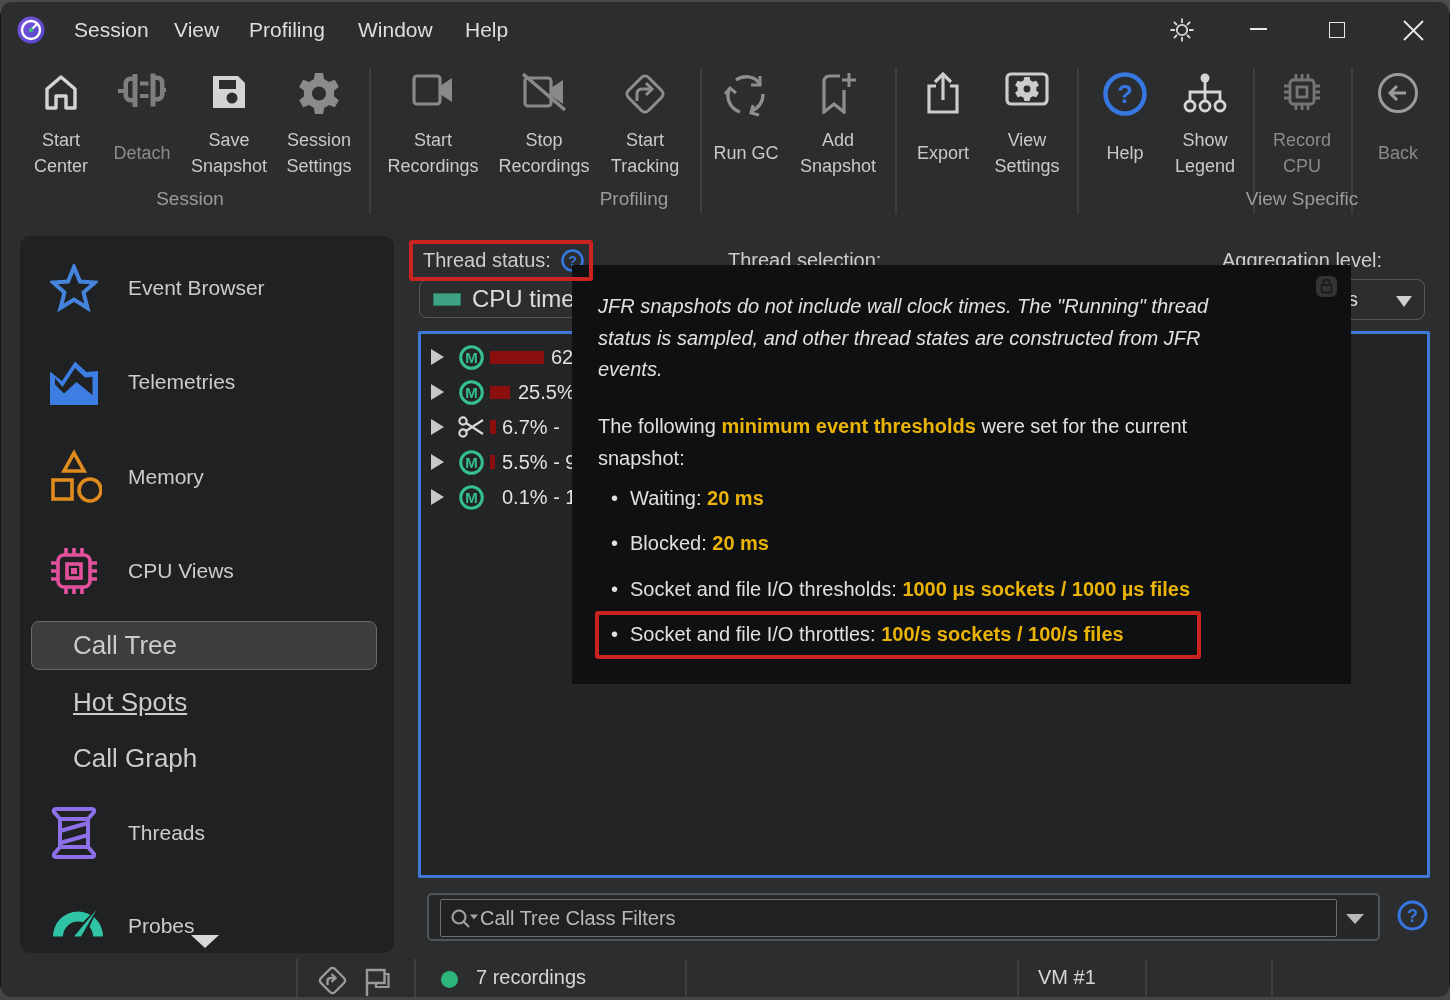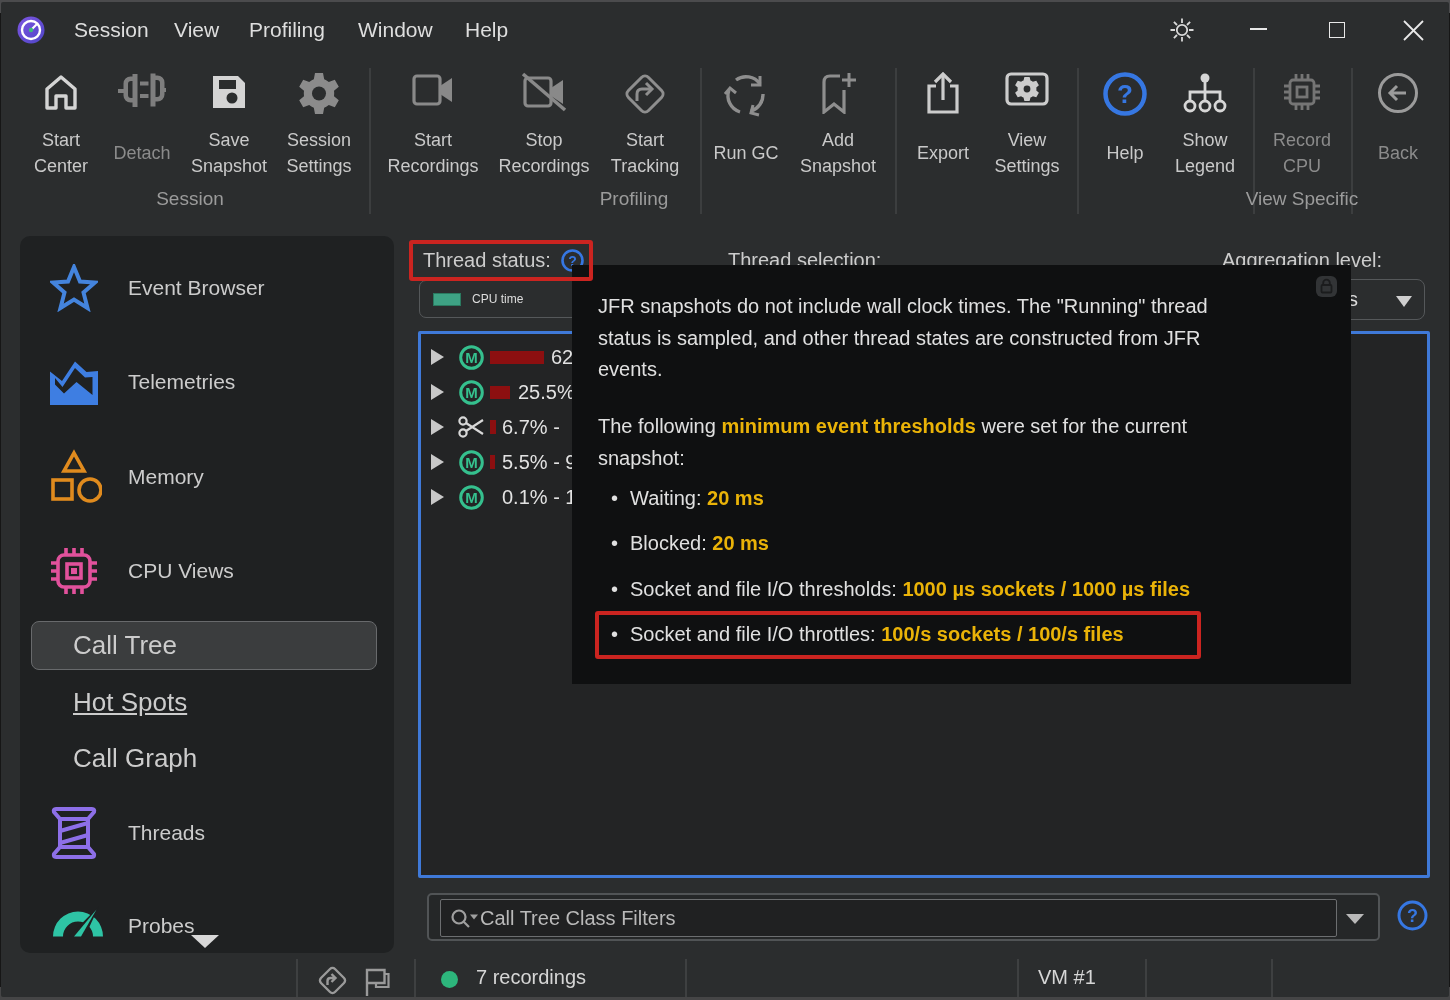"Session" .win { border-radius: 2px -> 10px }
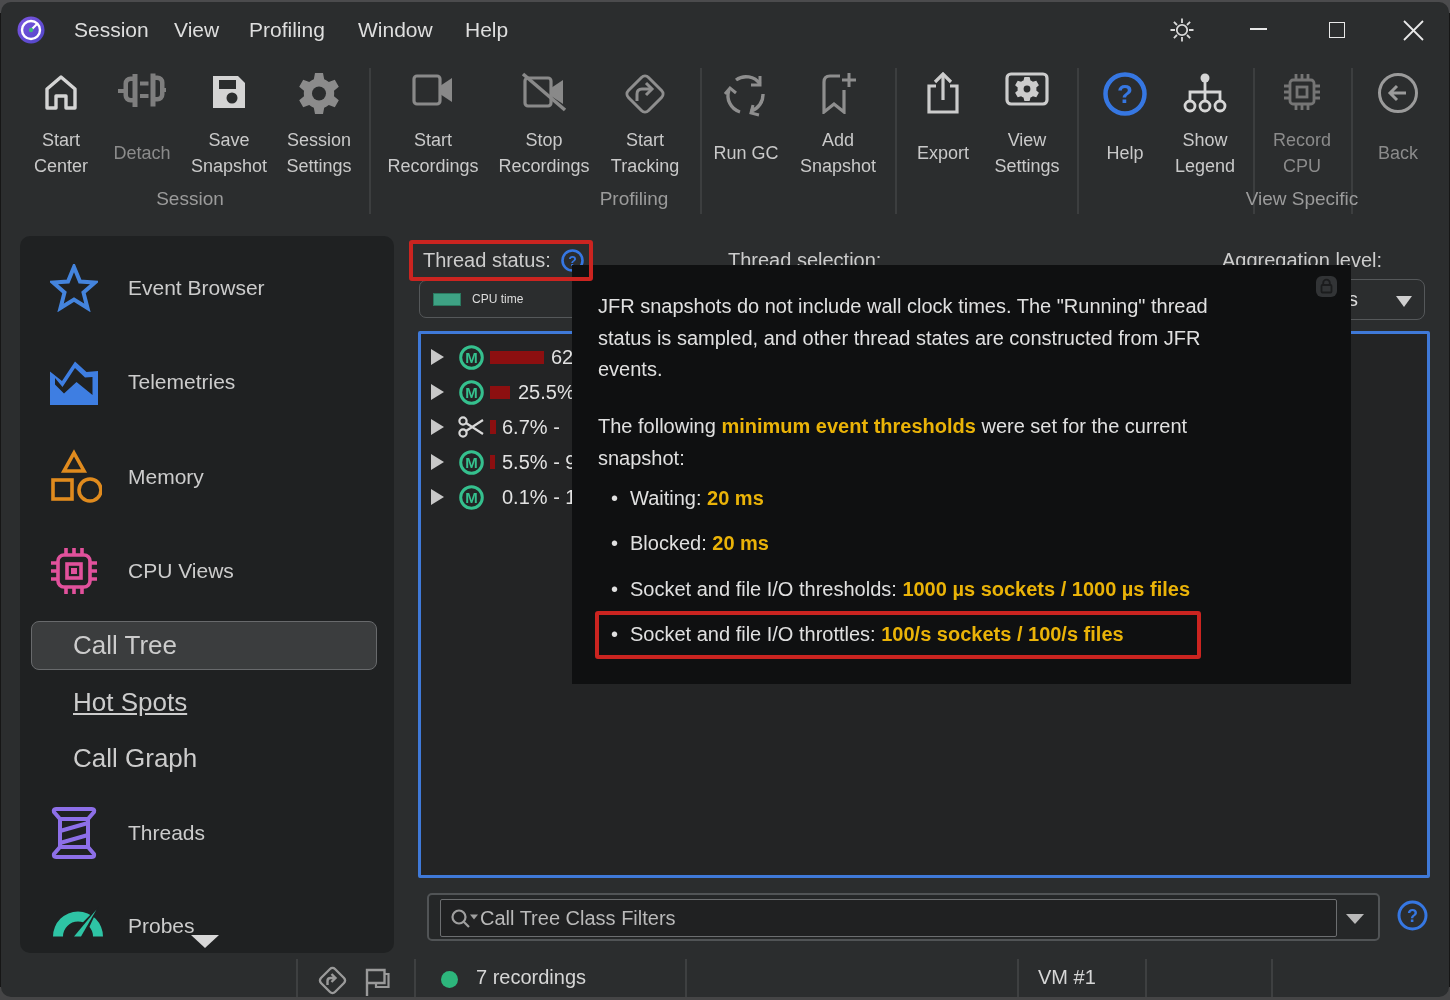"CPU time" div.abs { font-size: 12px -> 24px }
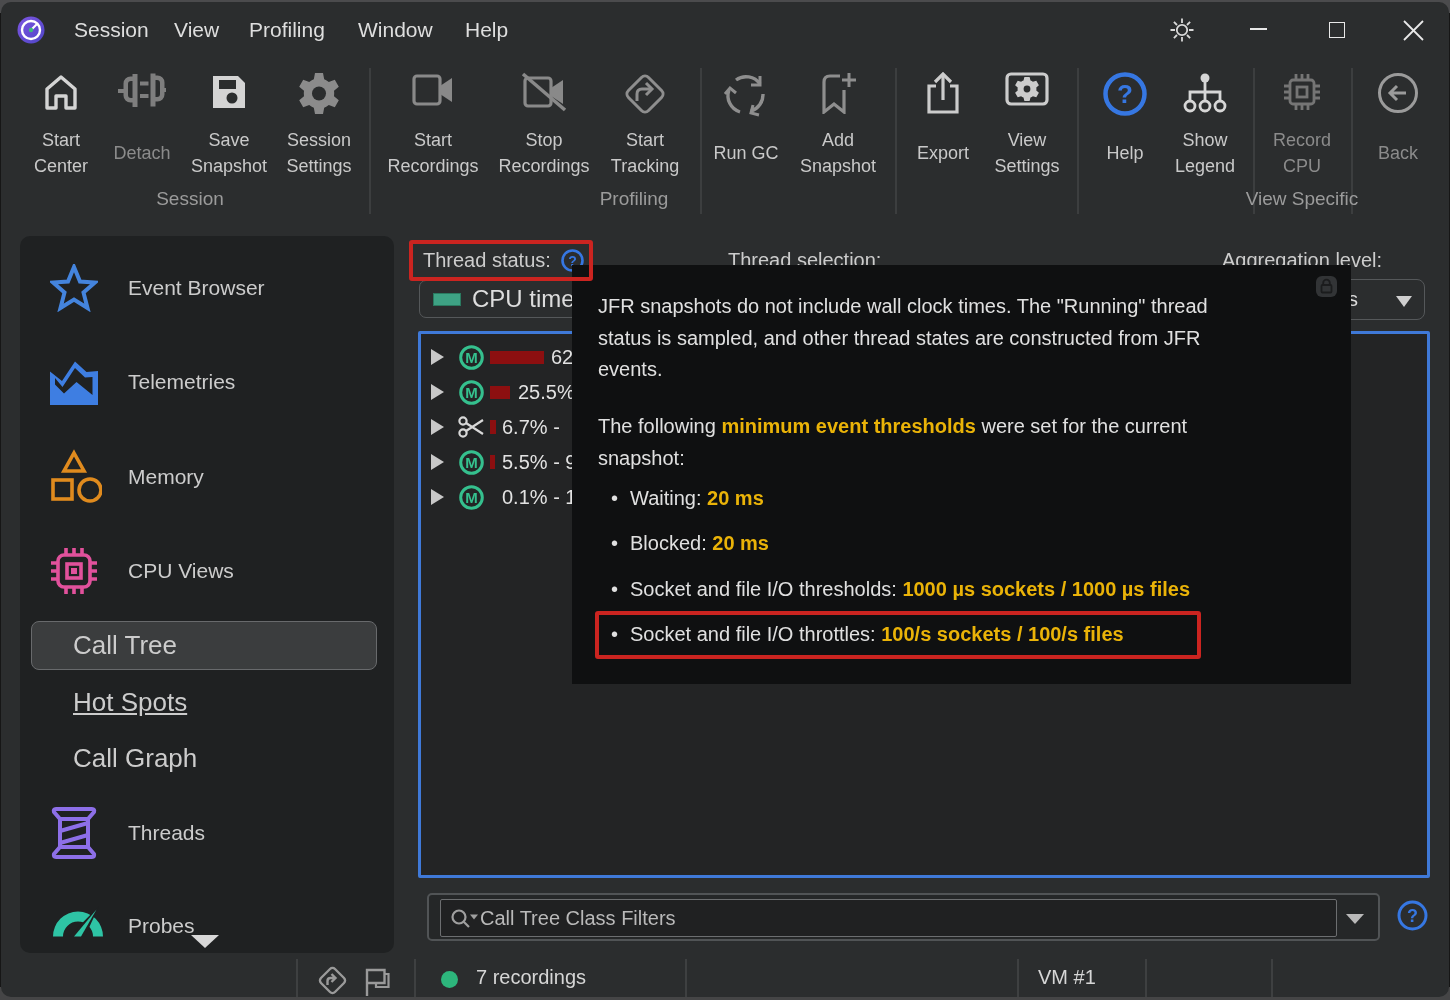"JFR snapshots do not include" div.tt { font-style: none -> italic }
